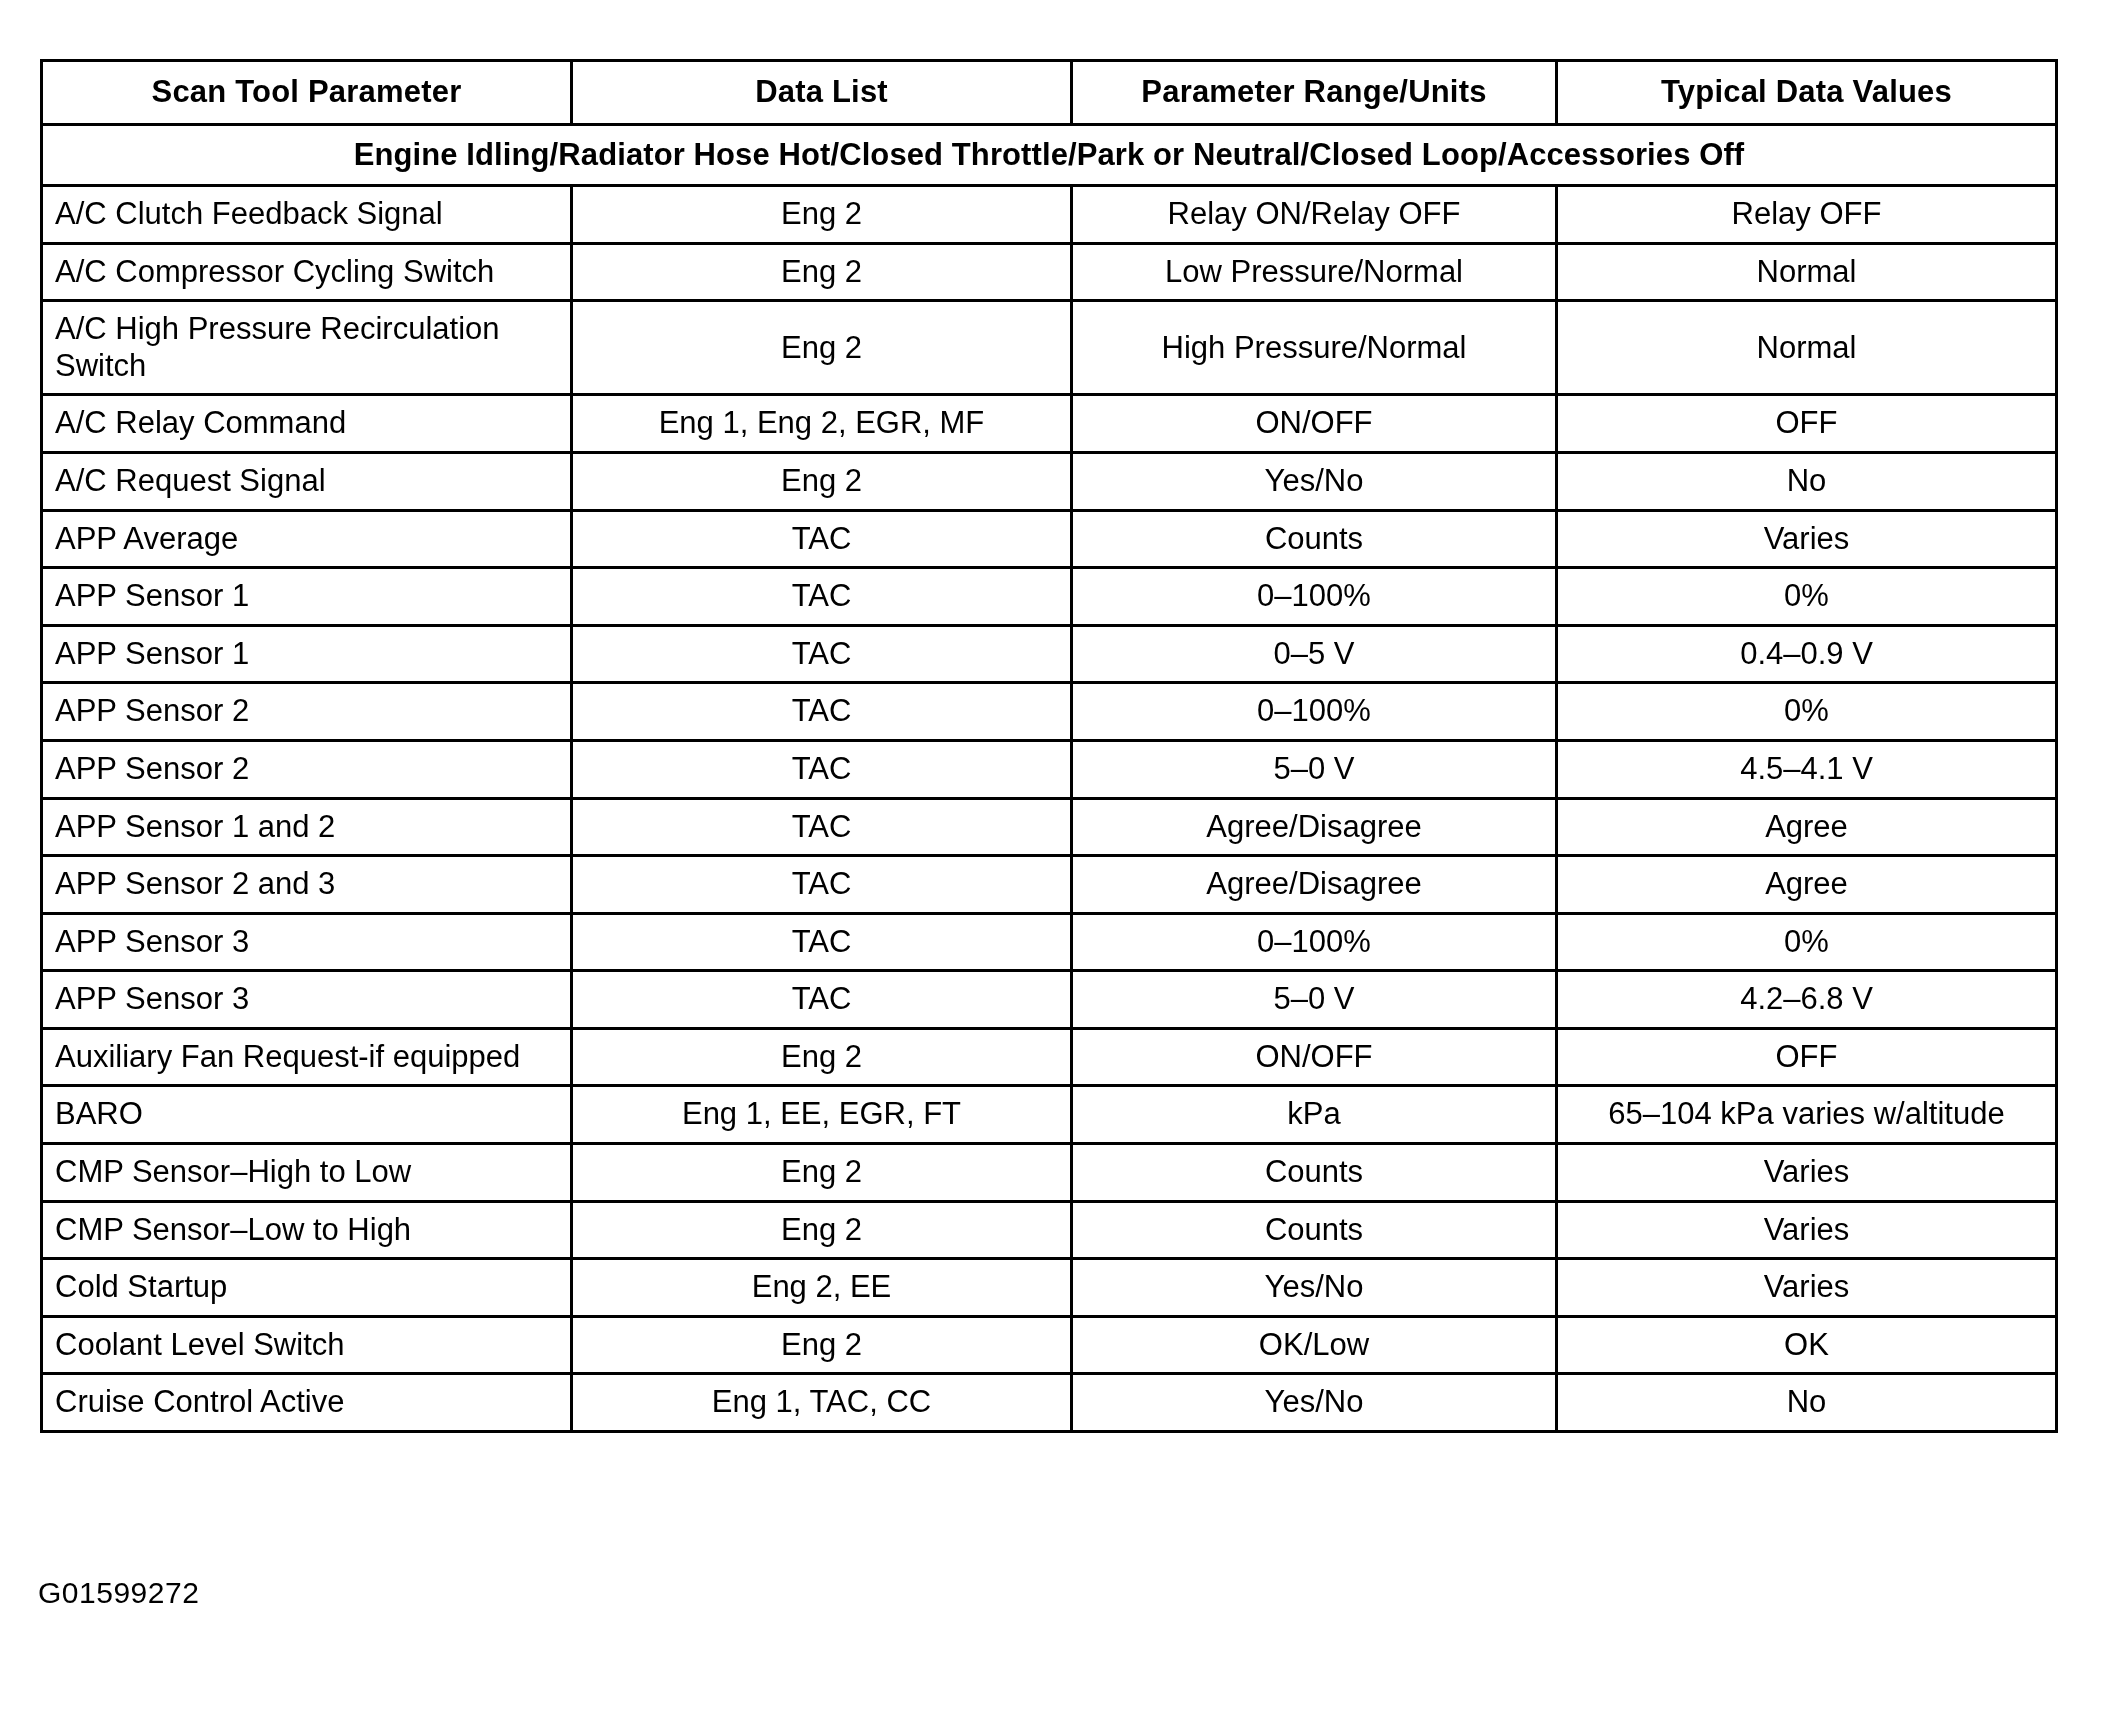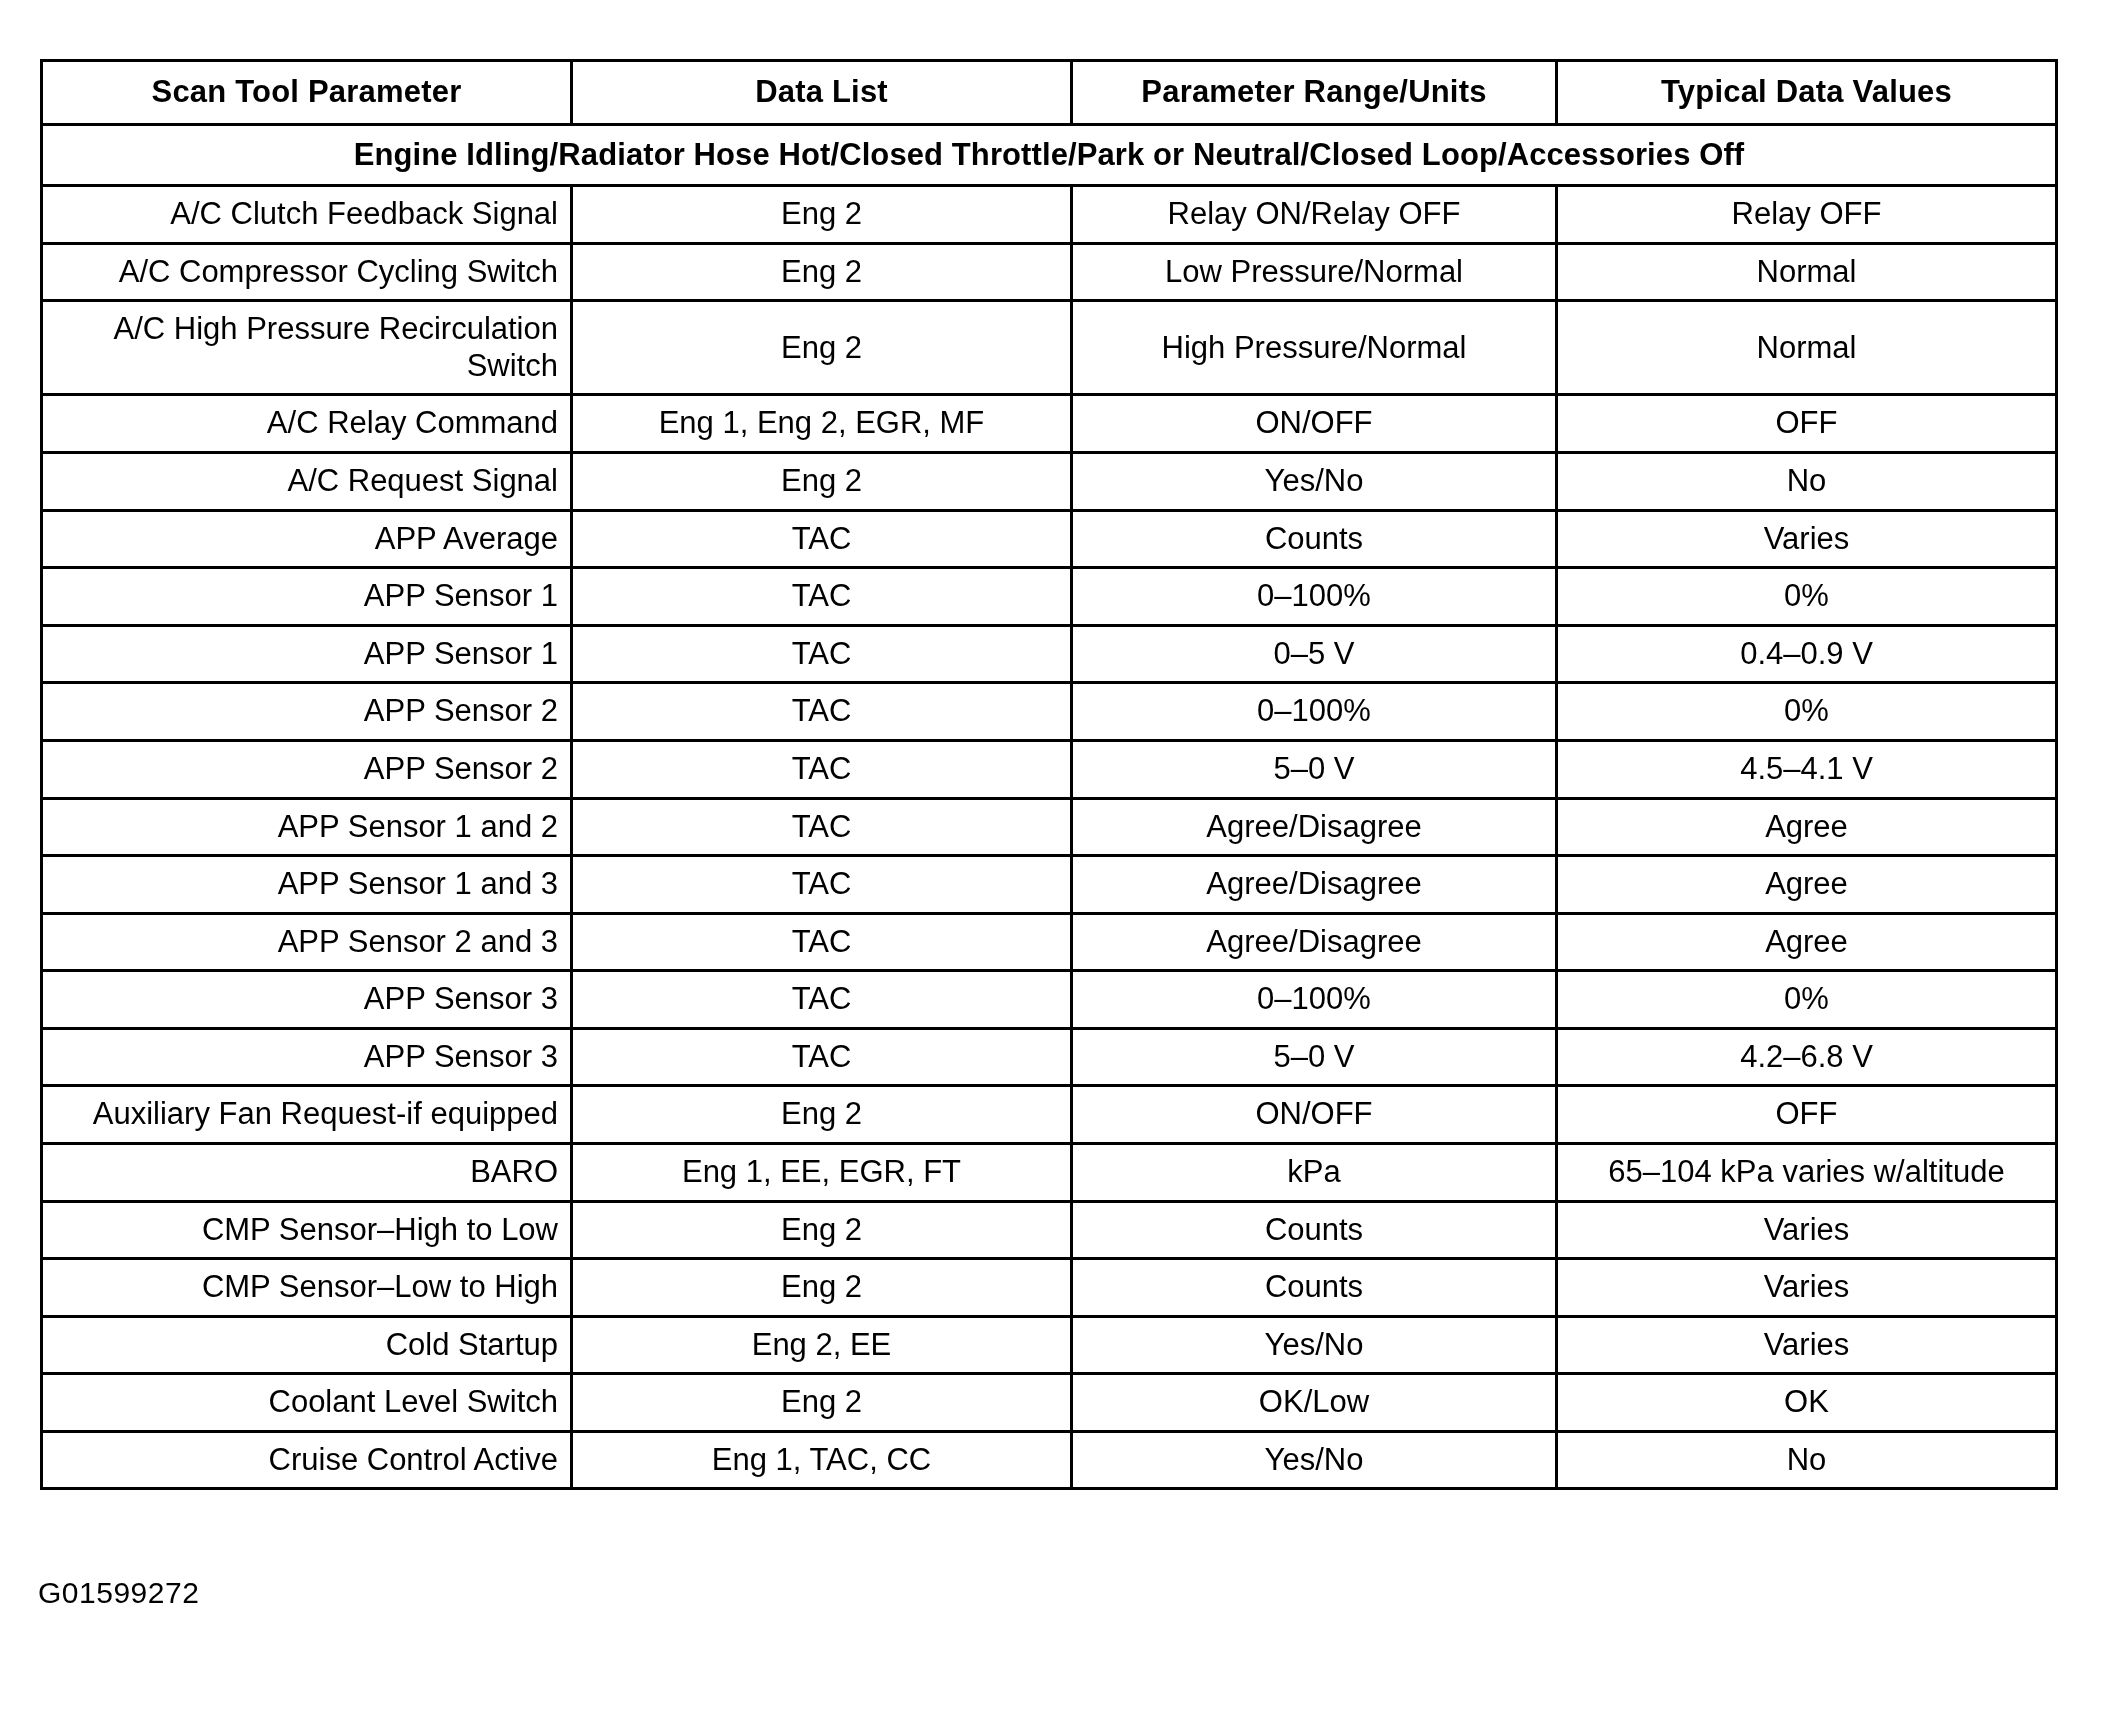"A/C Clutch Feedback Signal" td.param { text-align: right -> left }
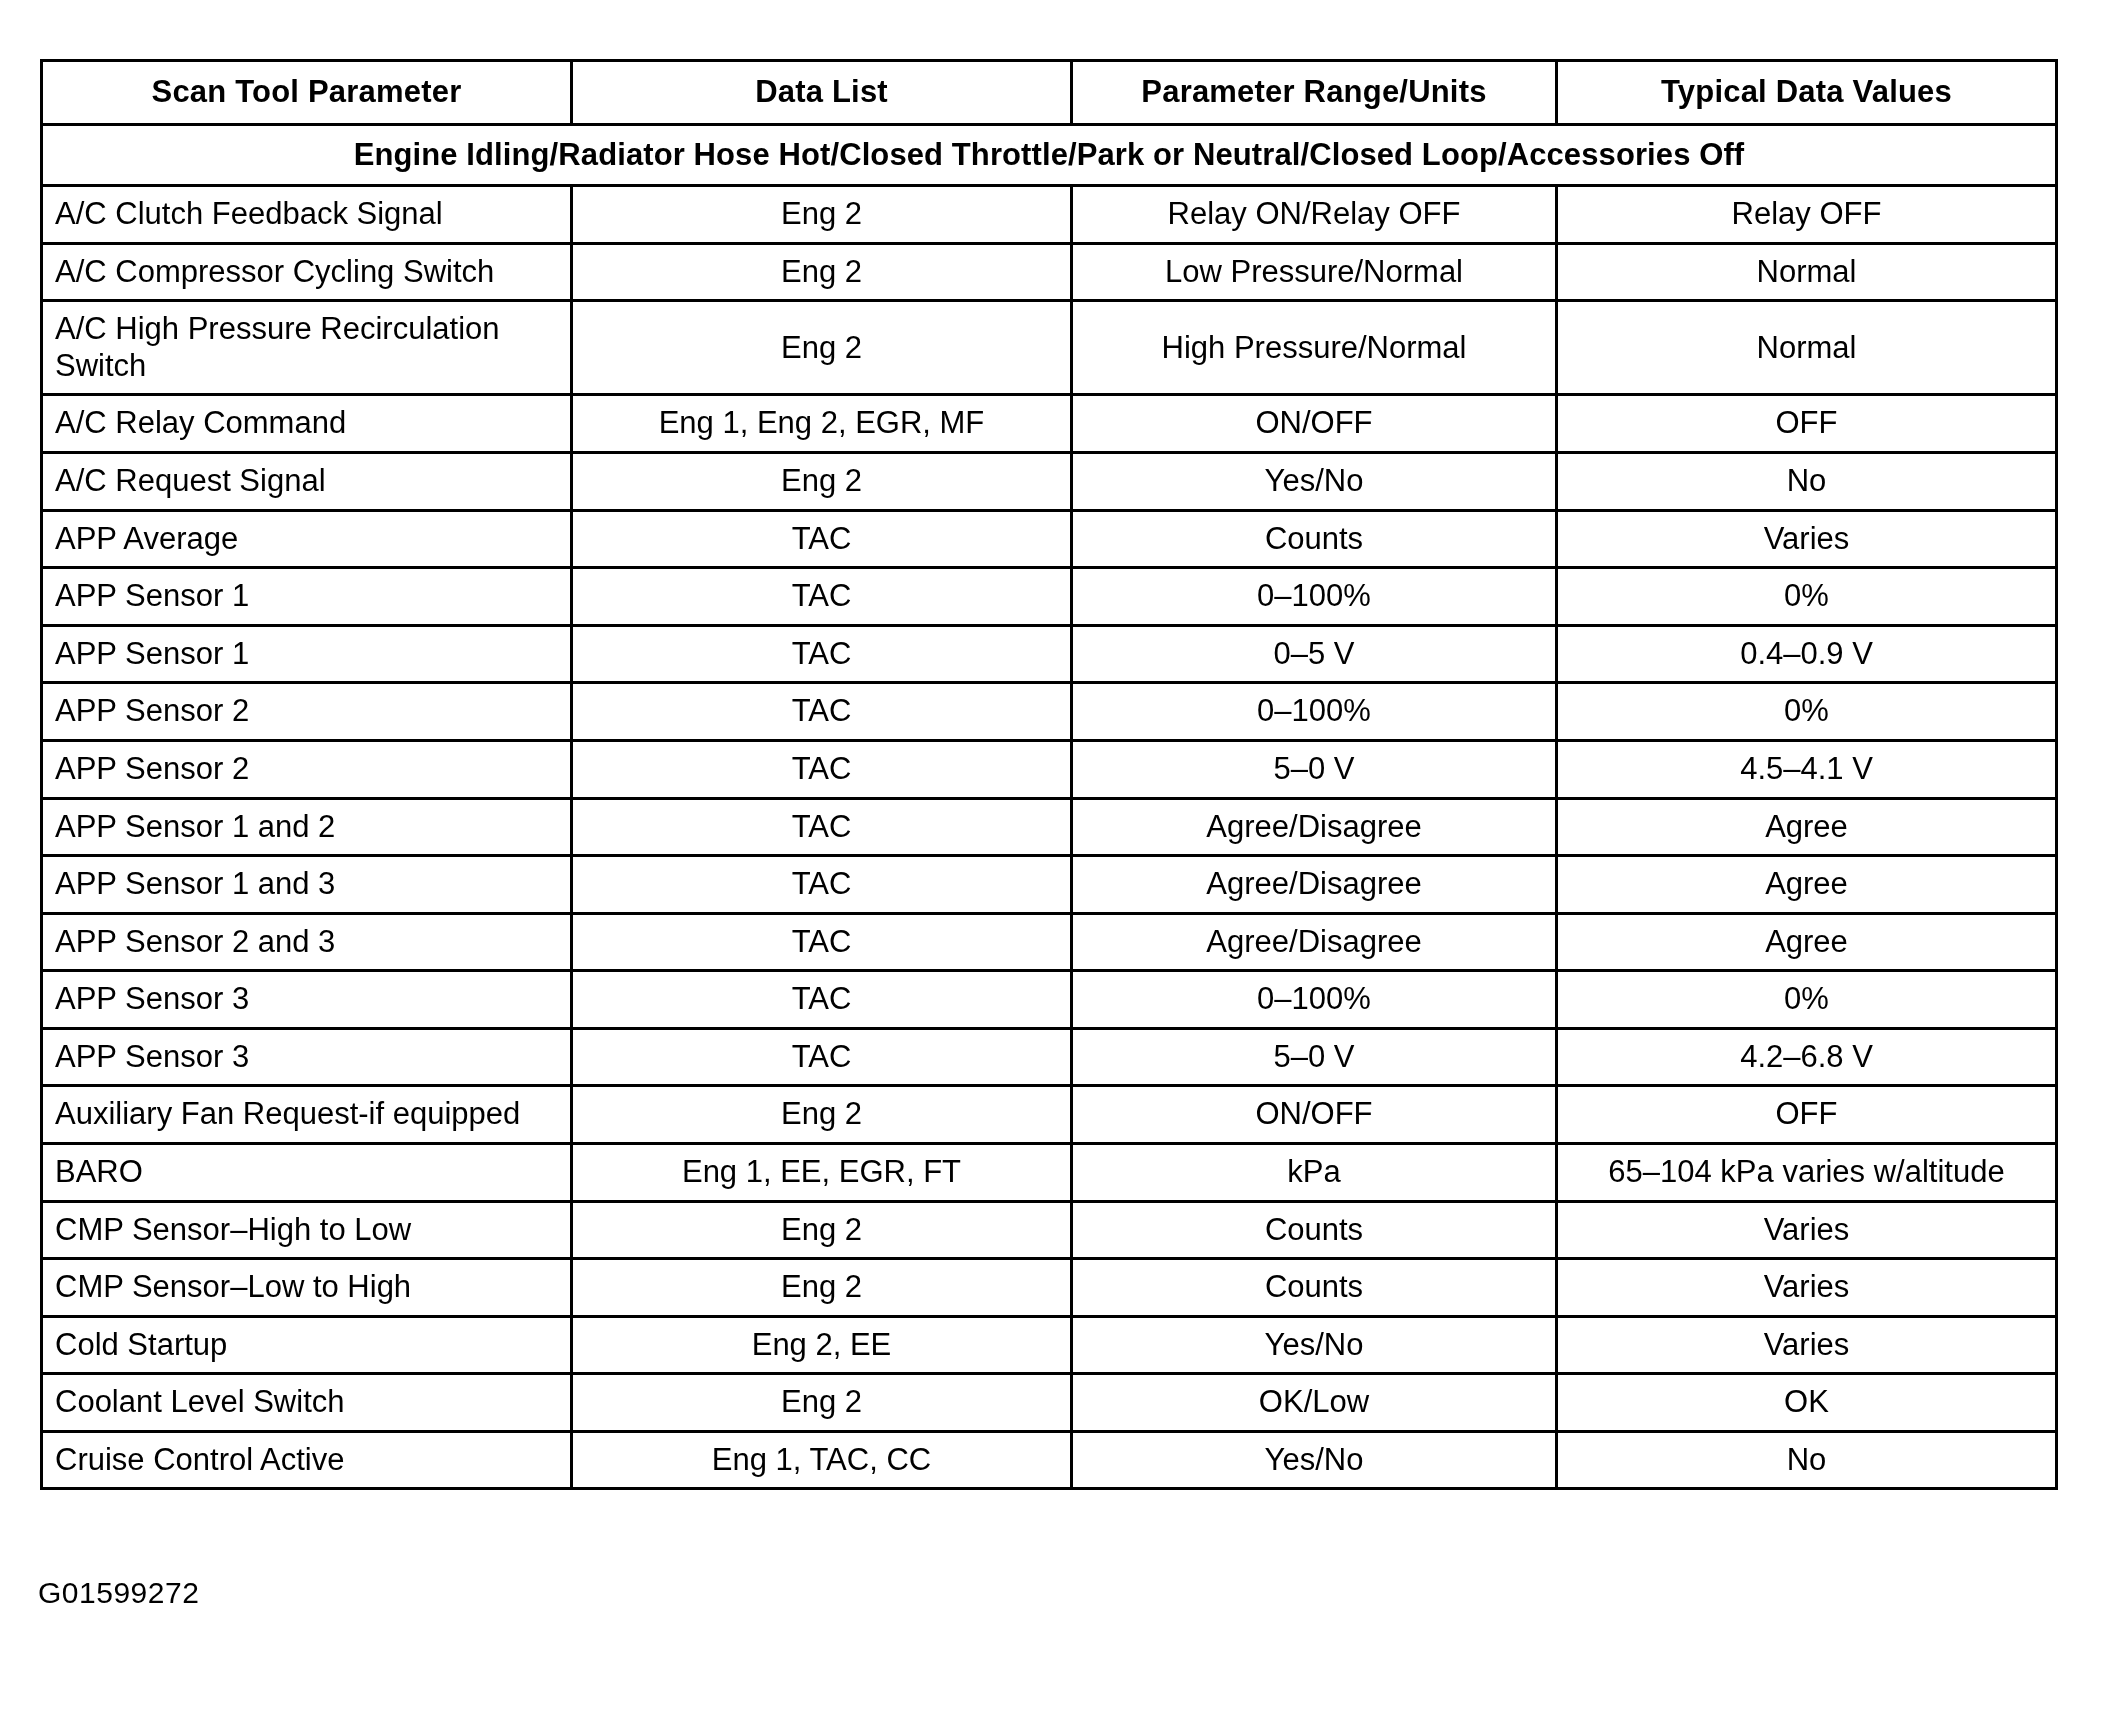"APP Sensor 1 and 3" tr { html: <tr> <td>APP Sensor 1 and 3</td> <td>TAC</td> <td>Agree/Disagree</td> <td>Agree</td> </tr> -> none }
